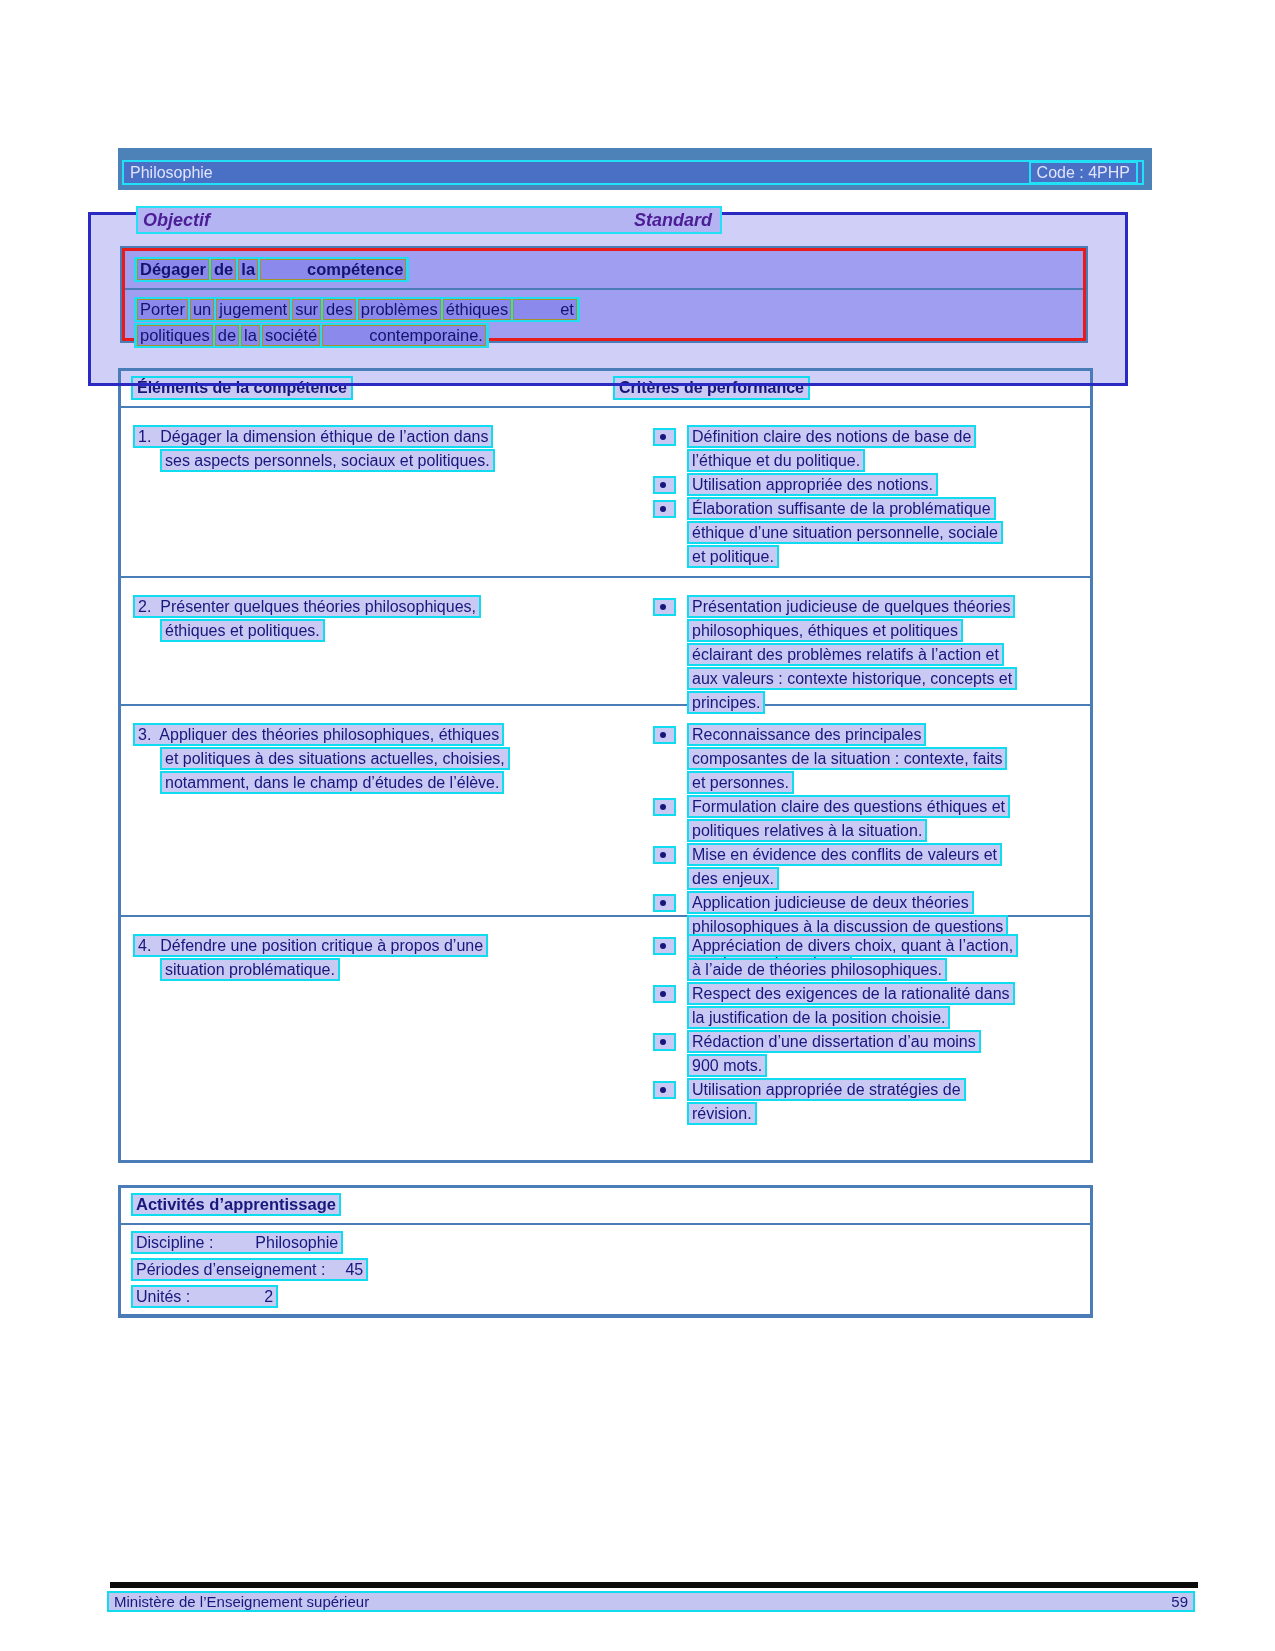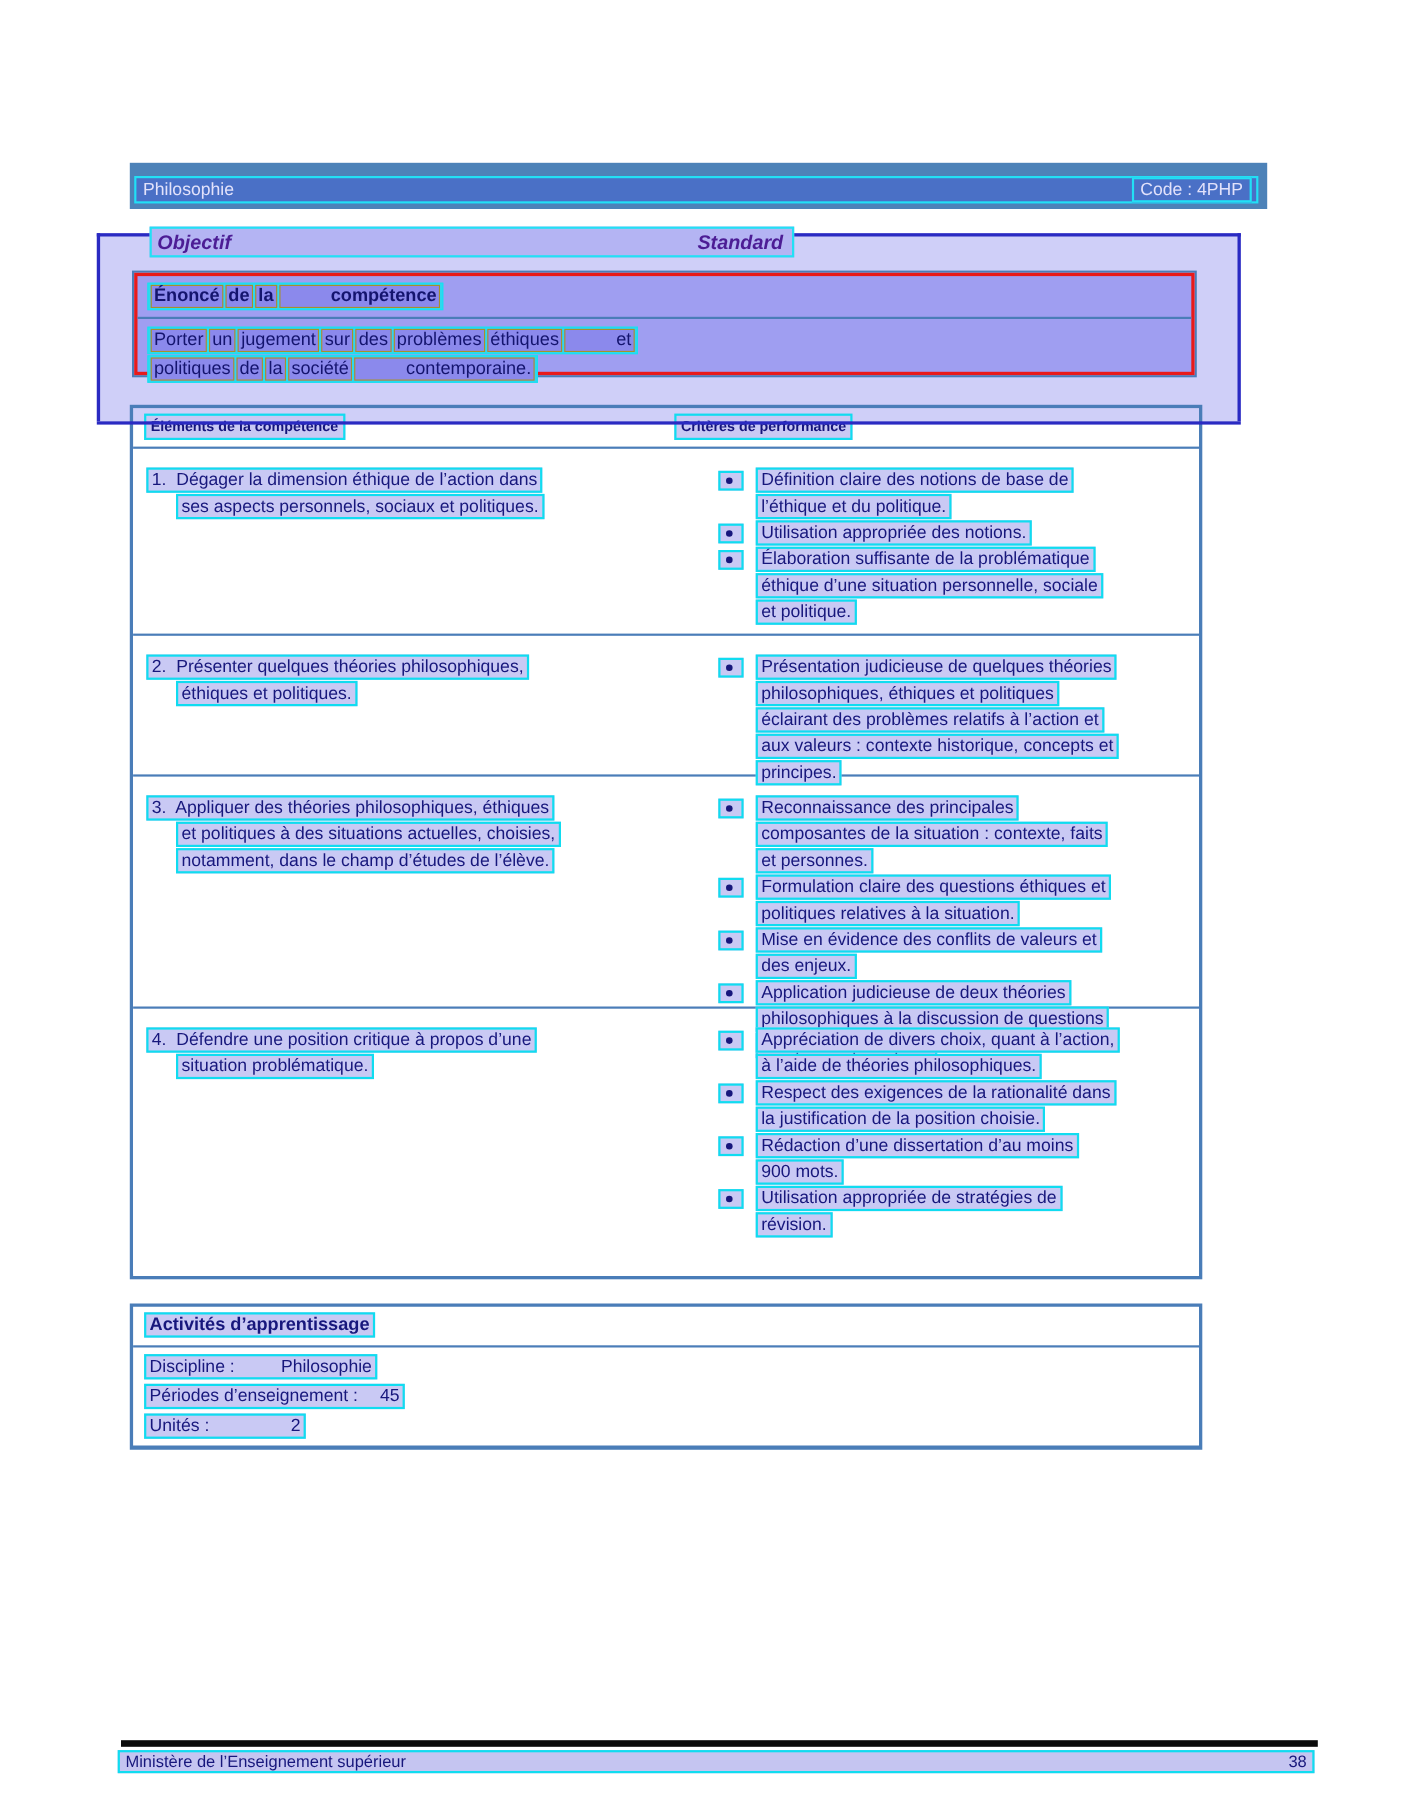"Énoncé" span.word { text: Énoncé -> Dégager }
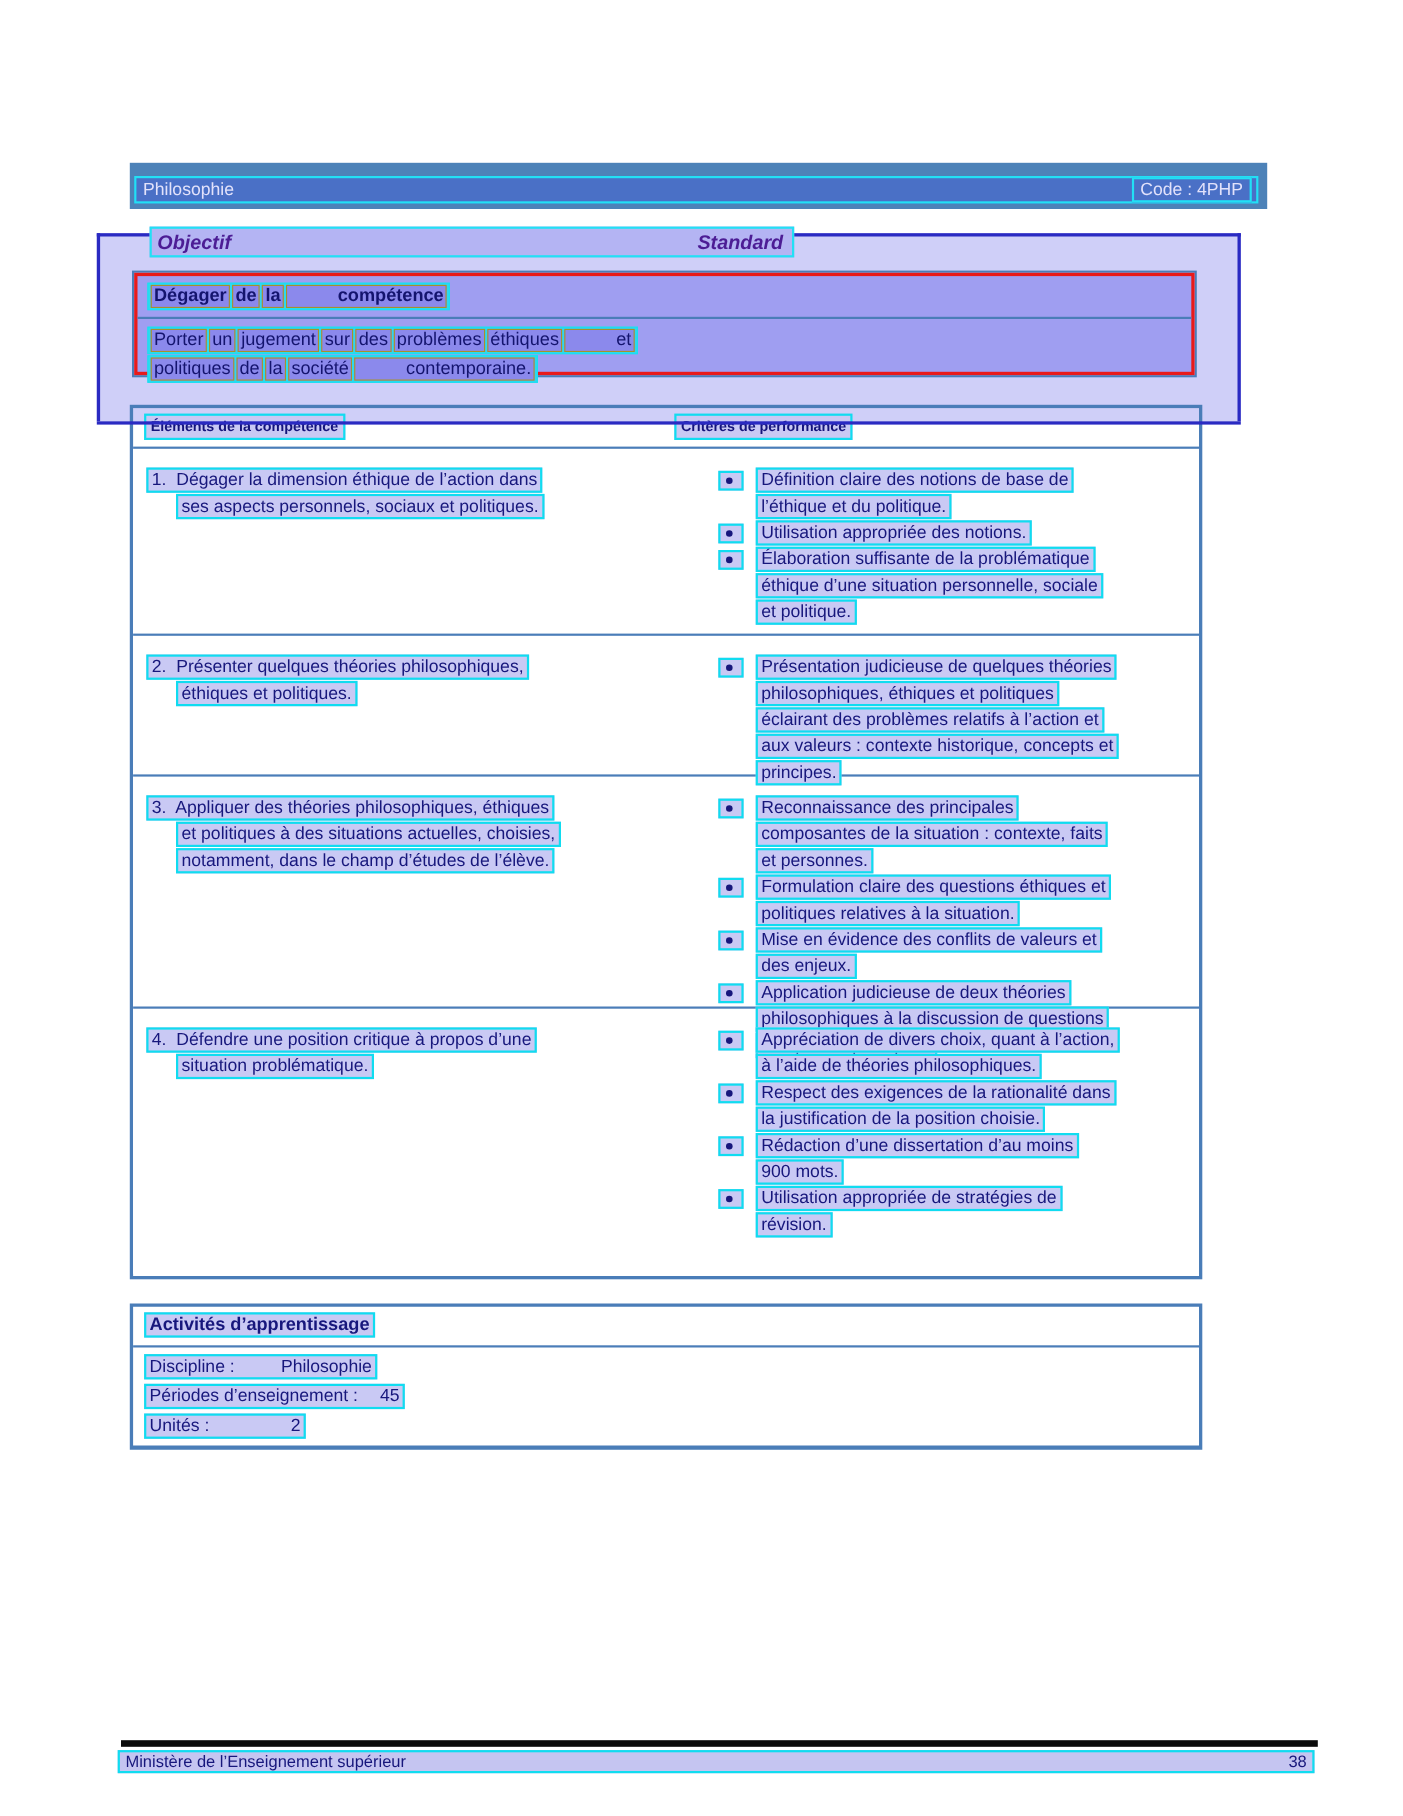"Éléments de la compétence" .hdr-box { font-size: 13px -> 16px }
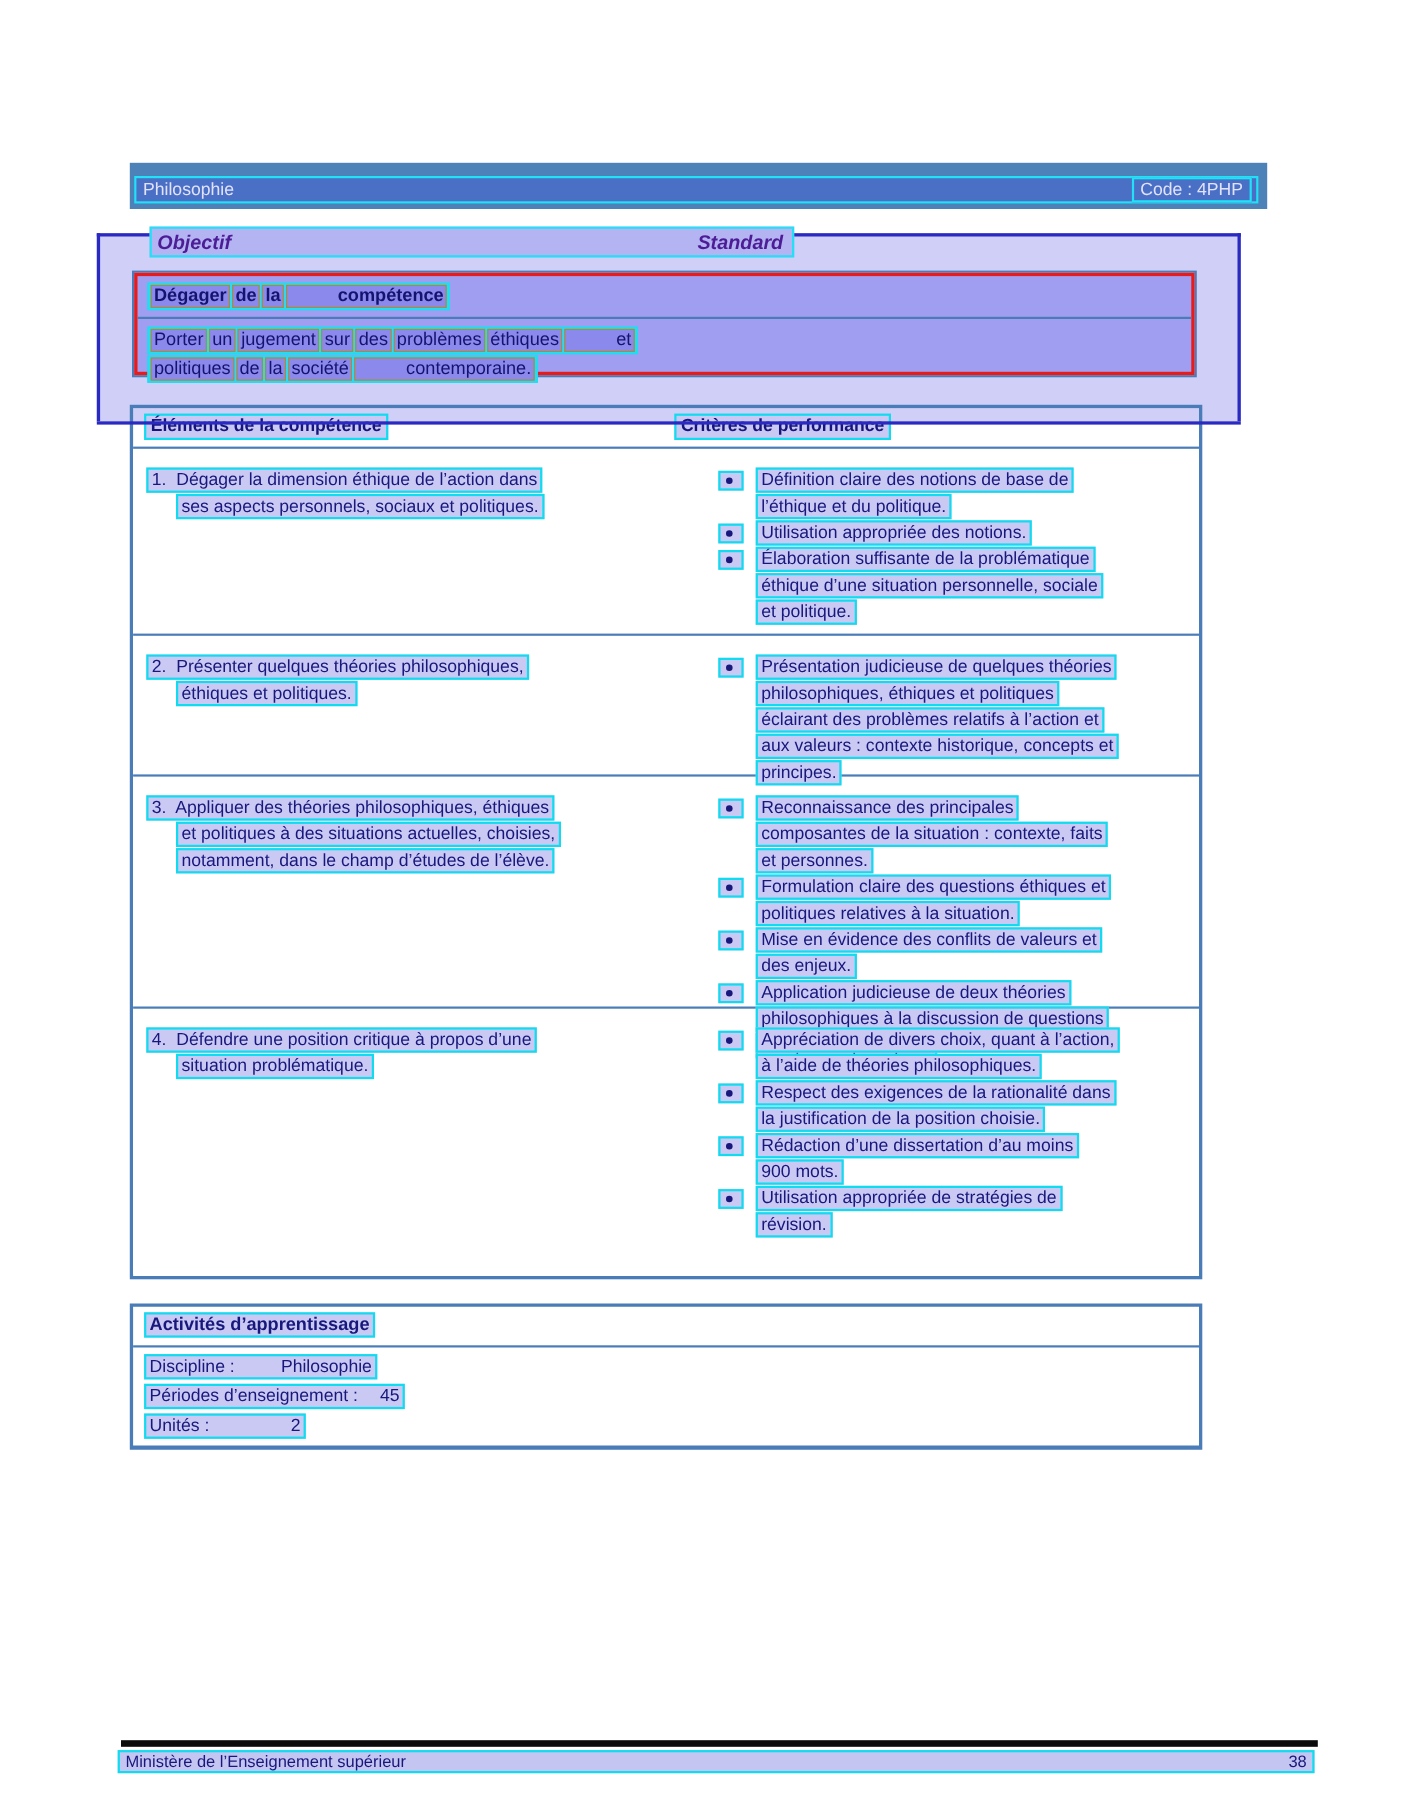"38" span { text: 38 -> 59 }
